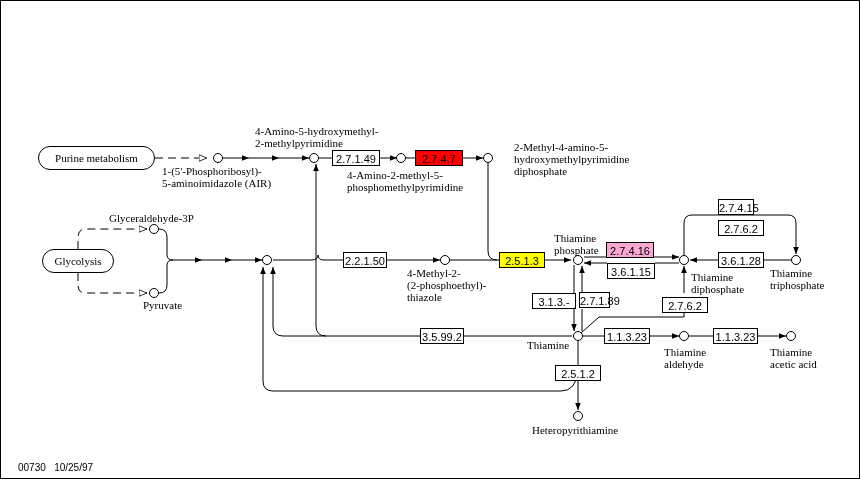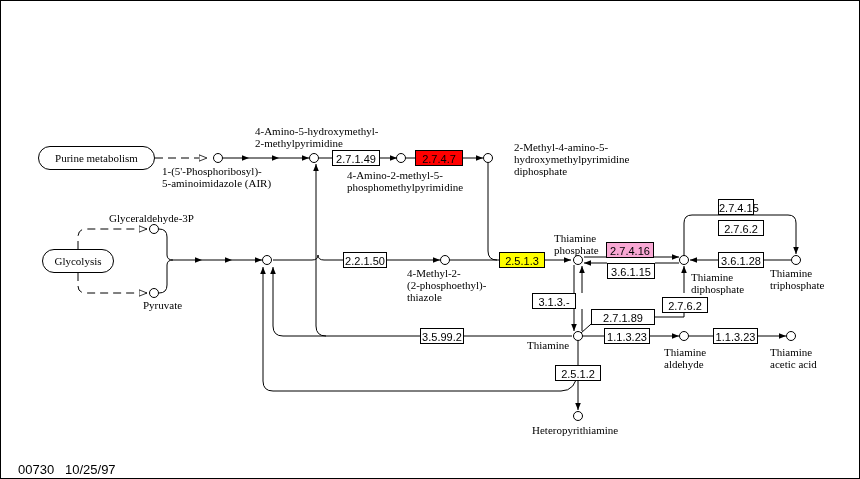"2.7.1.89" div.ec { margin-left: 12px -> none; top: 308px -> 291px; width: 64px -> 31px }
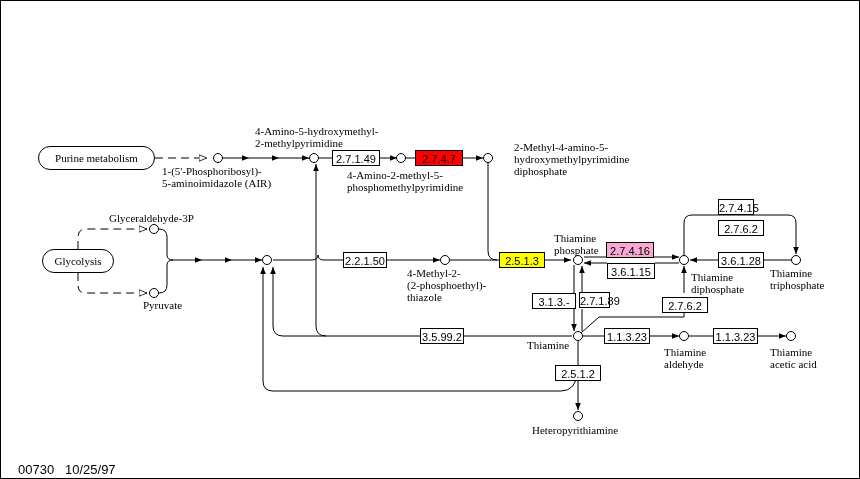"00730 10/25/97" .footer { font-size: 13px -> 10px }
